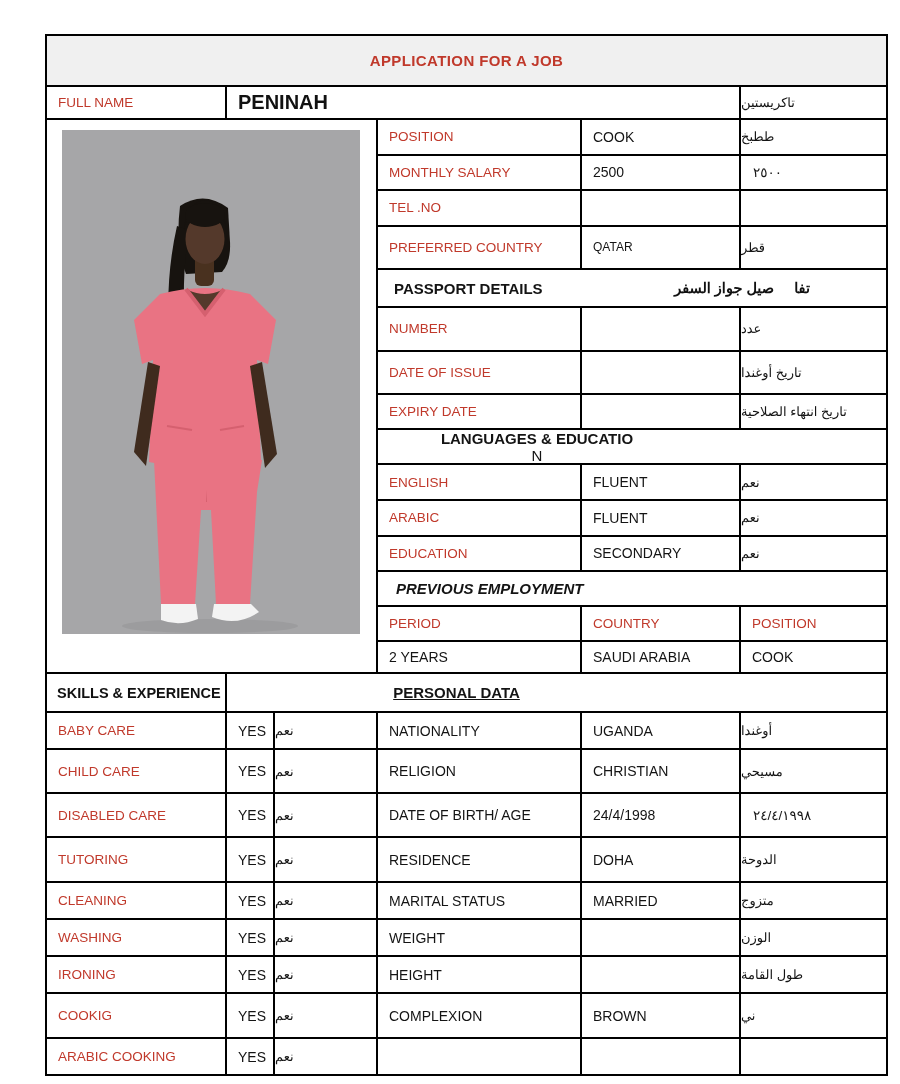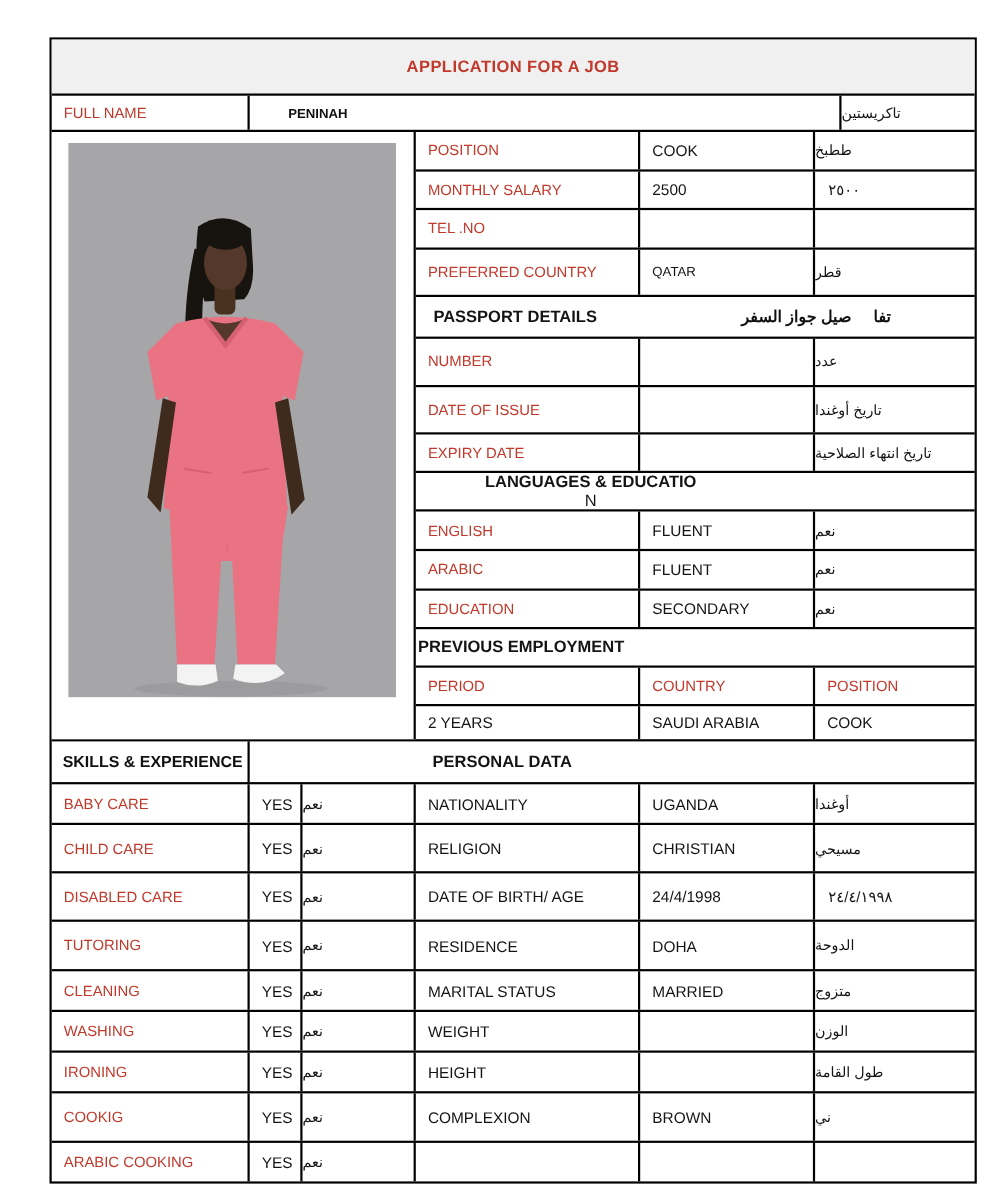"PENINAH" .name-val { font-size: 12px -> 20px; margin-left: 24px -> none }
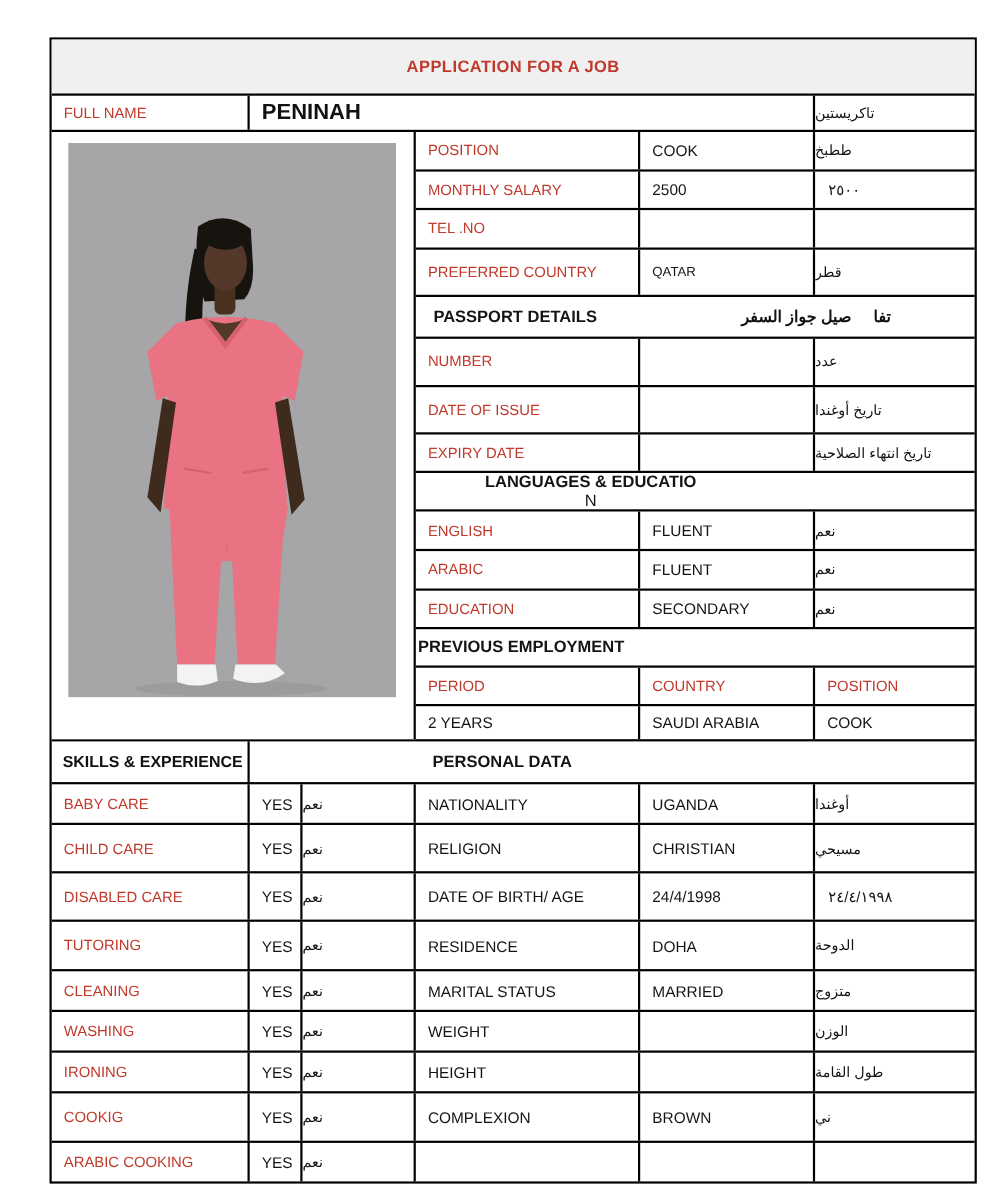"PREVIOUS EMPLOYMENT" .prev-head { font-style: none -> italic; padding-left: 2px -> 18px }
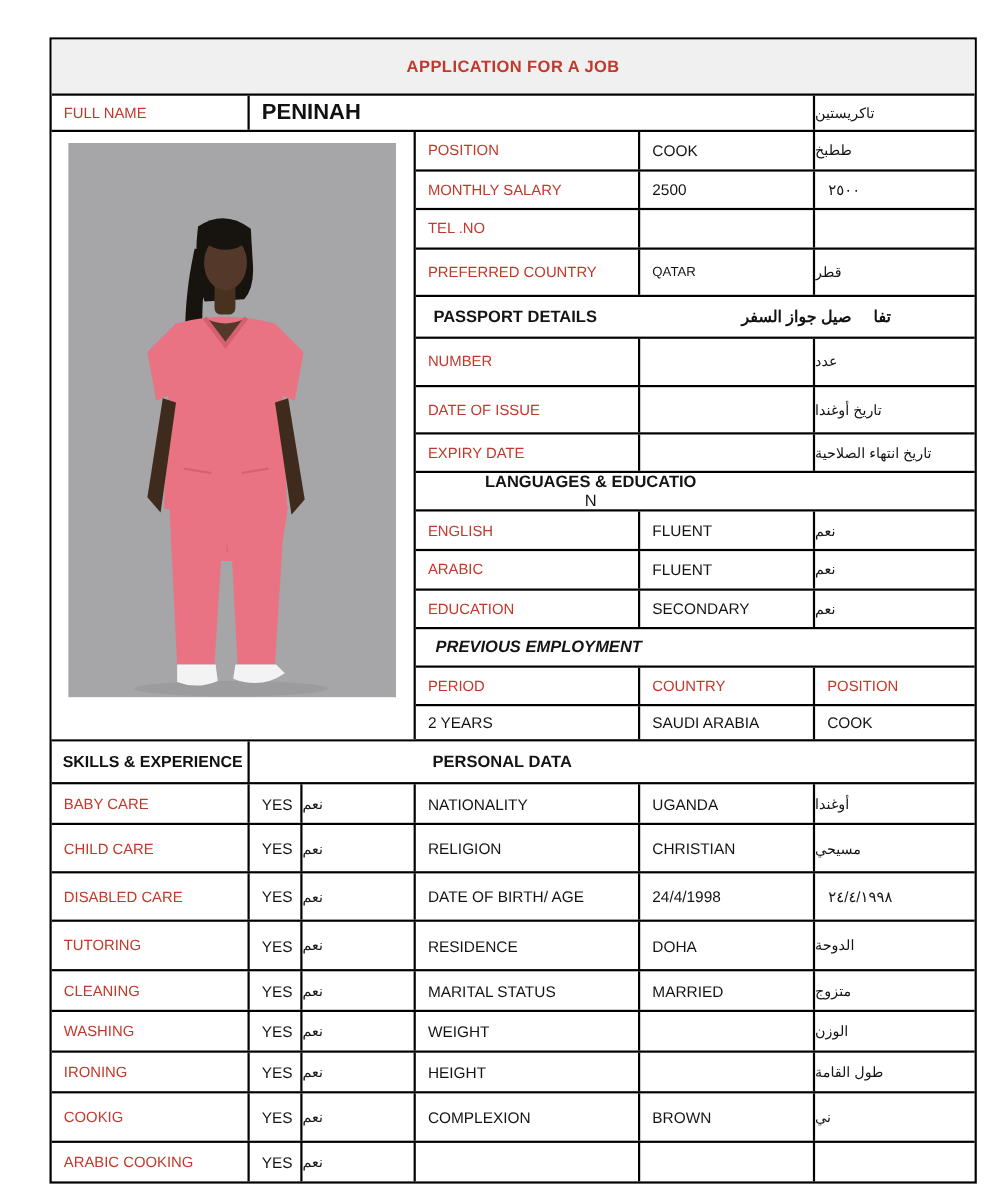"PERSONAL DATA" div.cell { text-decoration: none -> underline }
